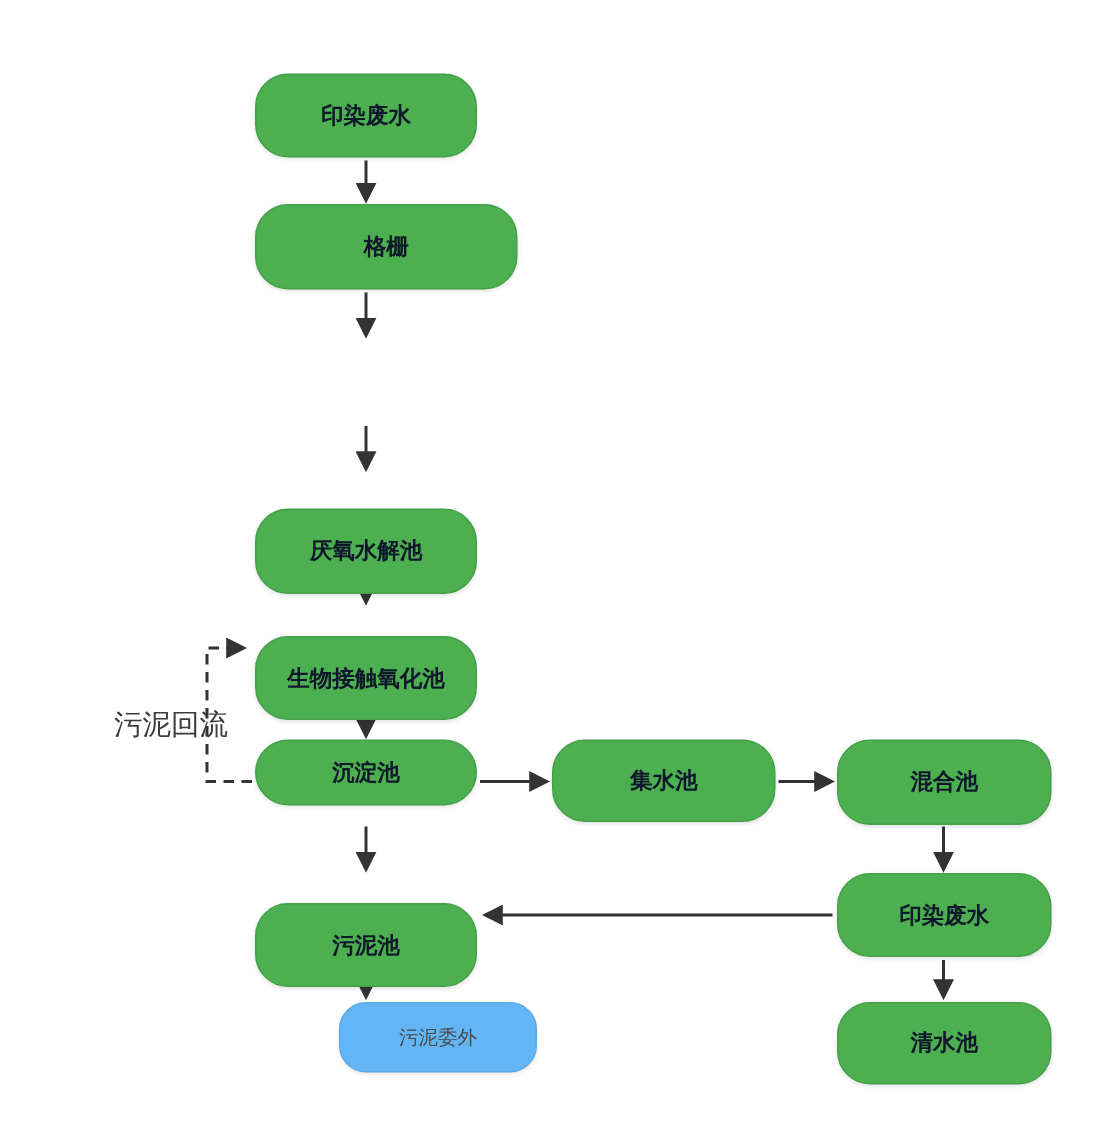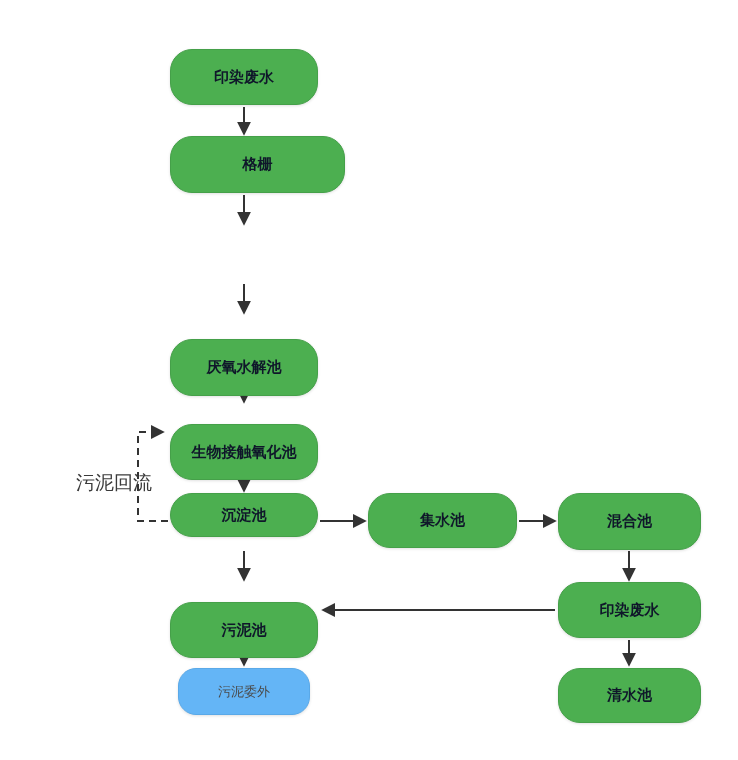"污泥委外" .node.blue { margin-left: none -> 48px }
